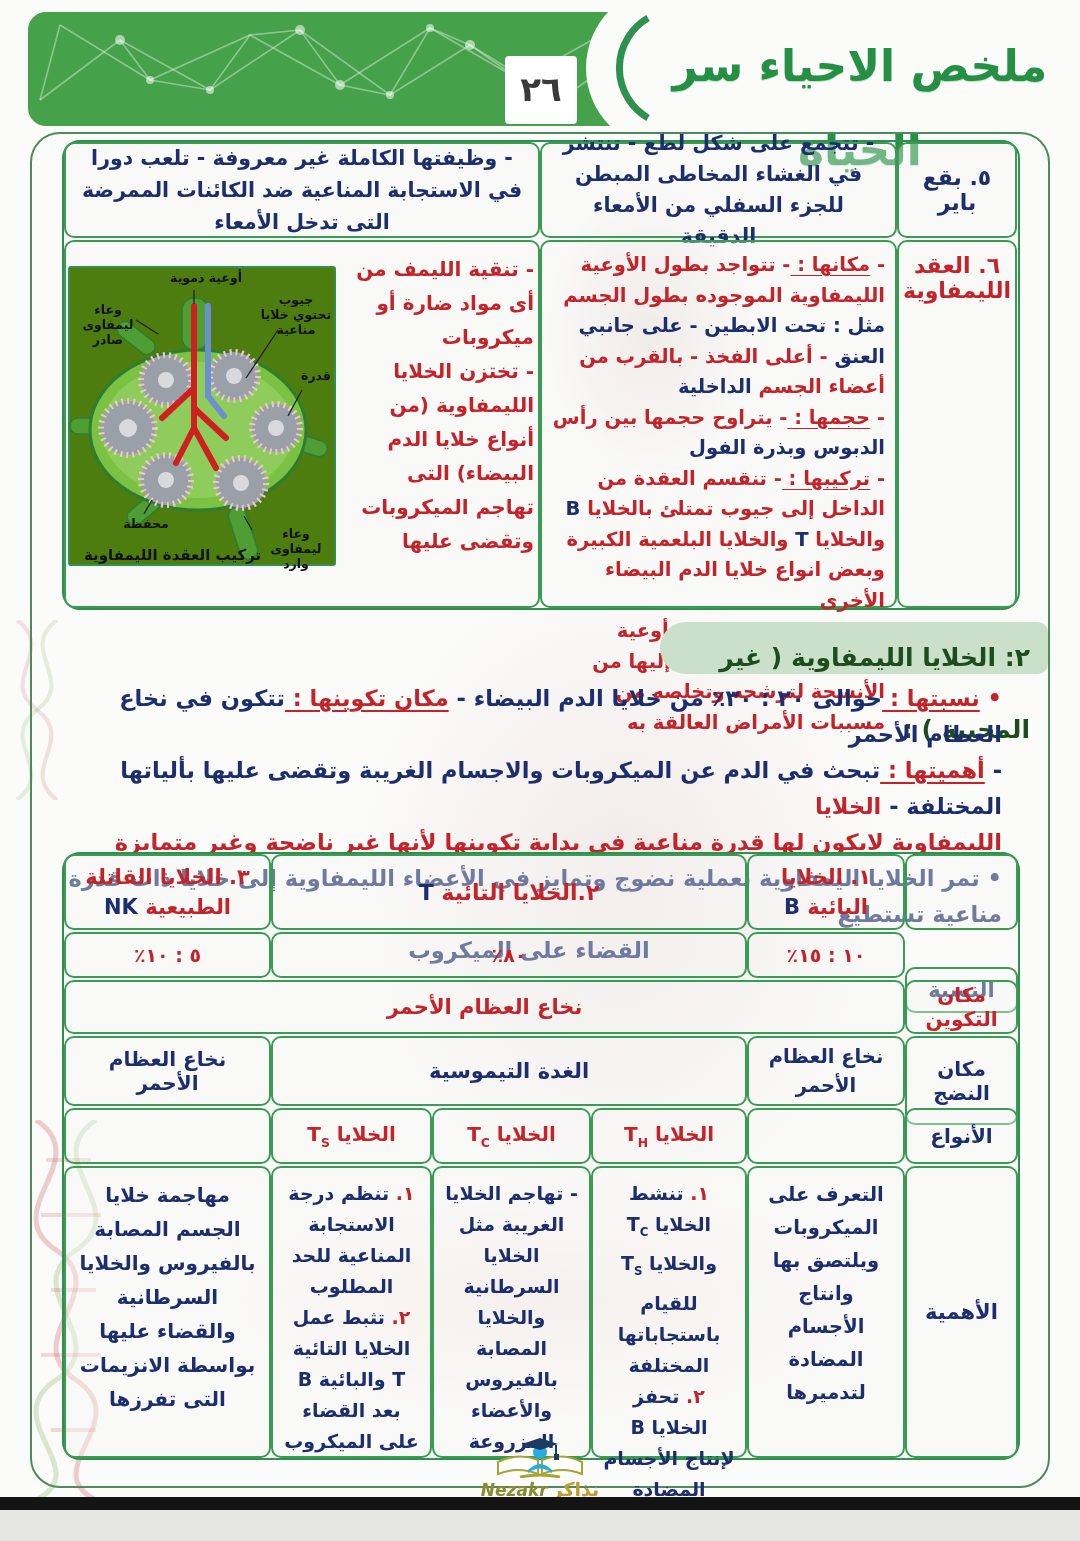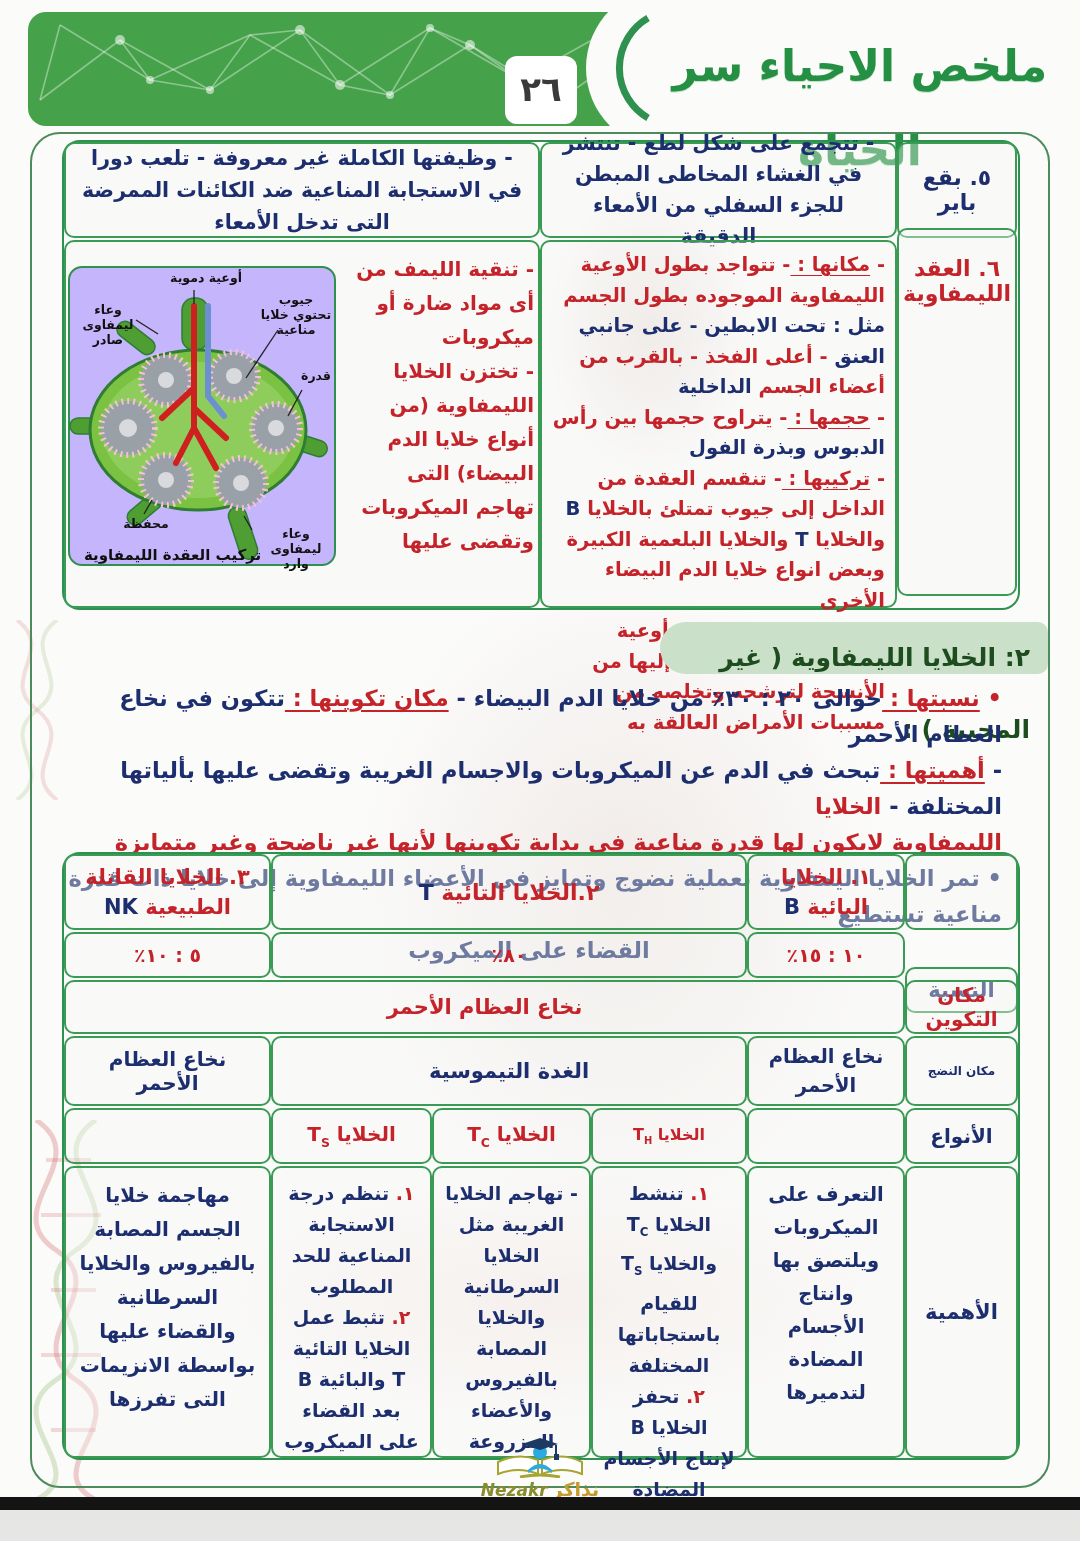"٢٦" .pagetab { border-radius: 12px -> 4px }
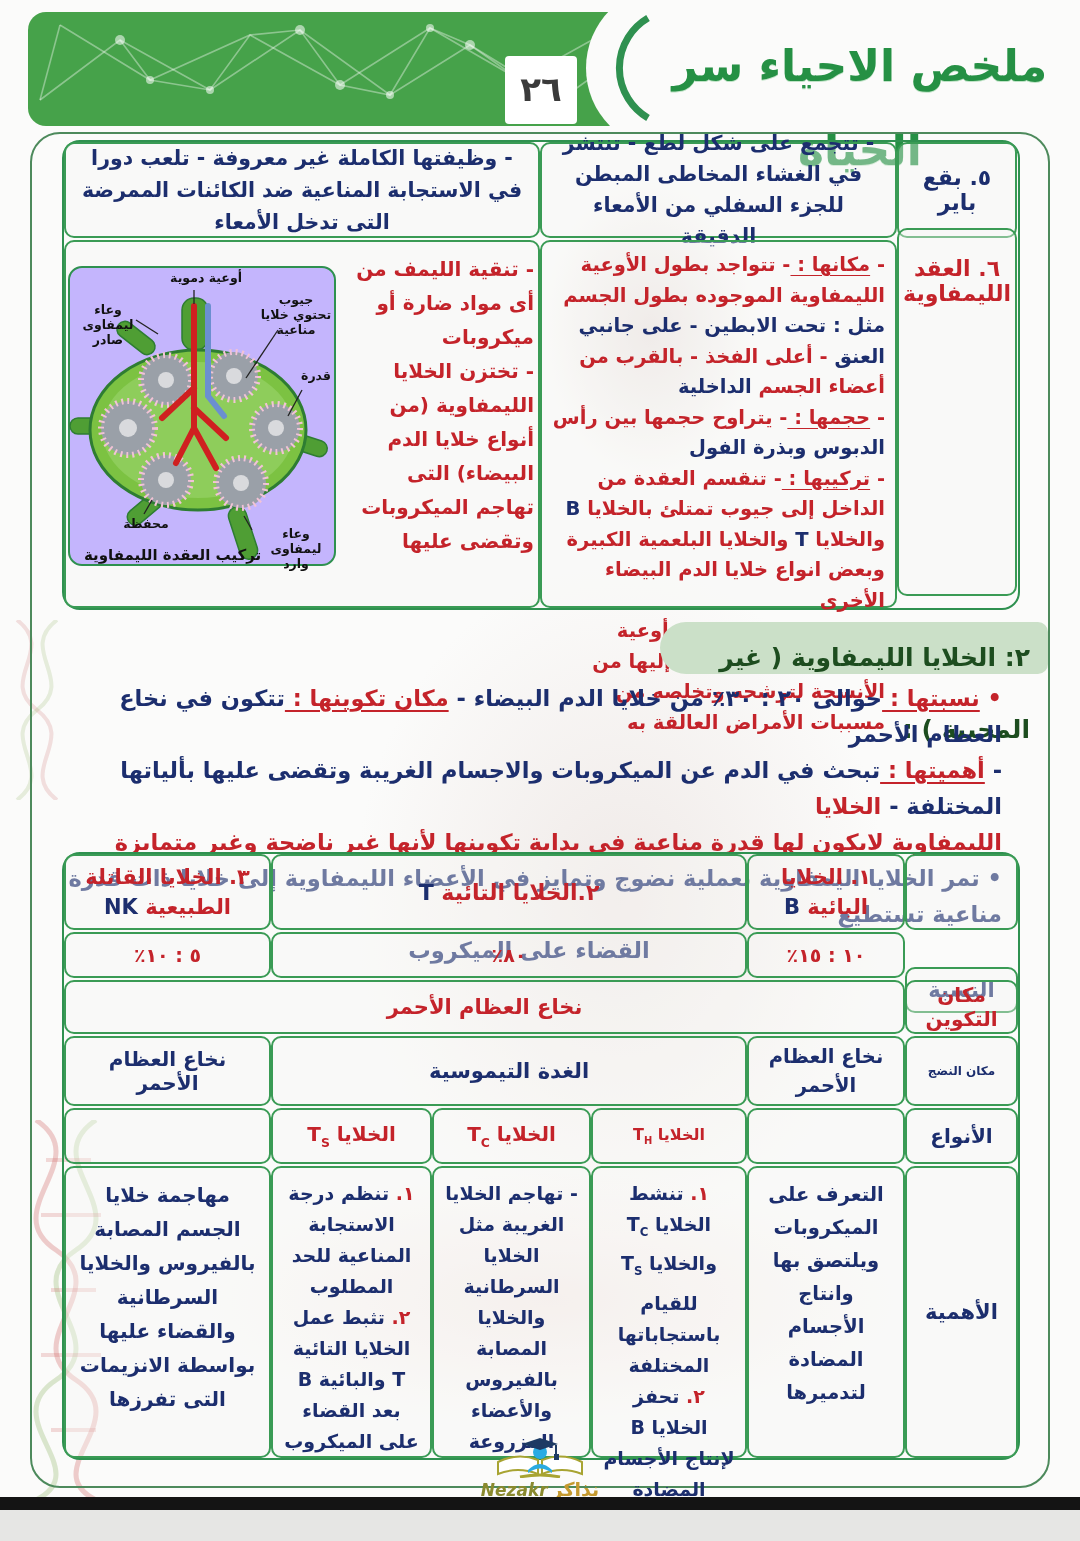"أوعية دموية" .dbox { background: #c4b5fd -> #4d7c0f; border-radius: 14px -> 3px }
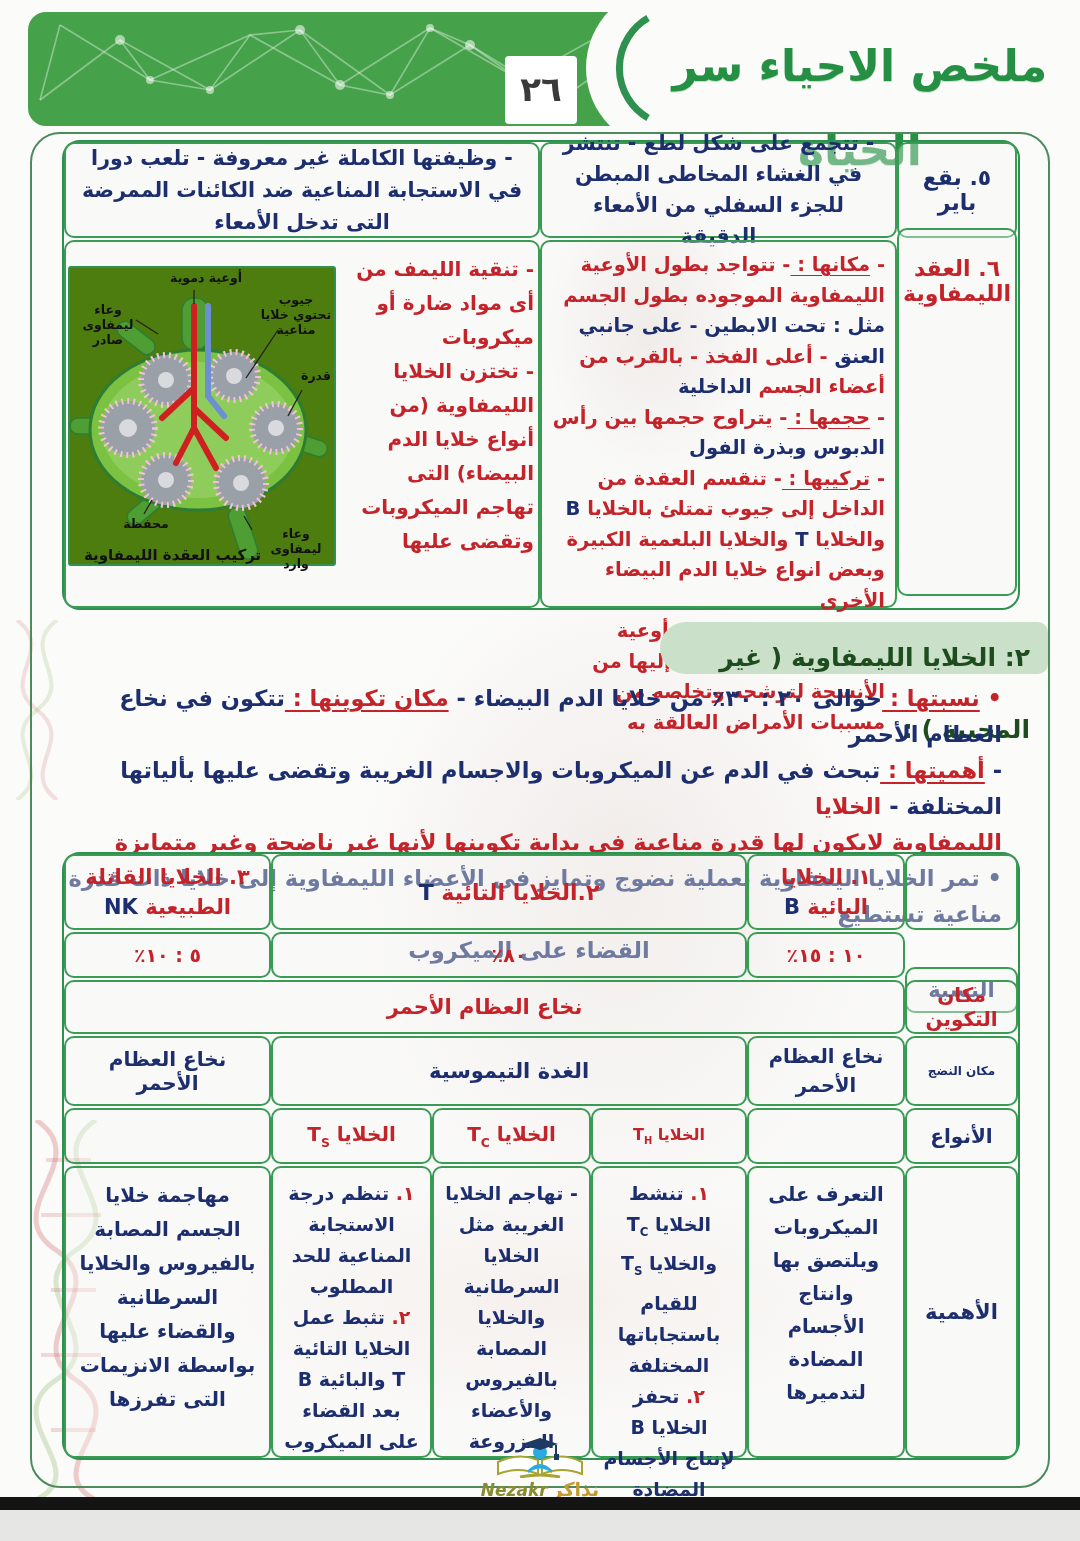"٦. العقد الليمفاوية" div.abs { padding-top: 26px -> 11px; top: 228px -> 240px }
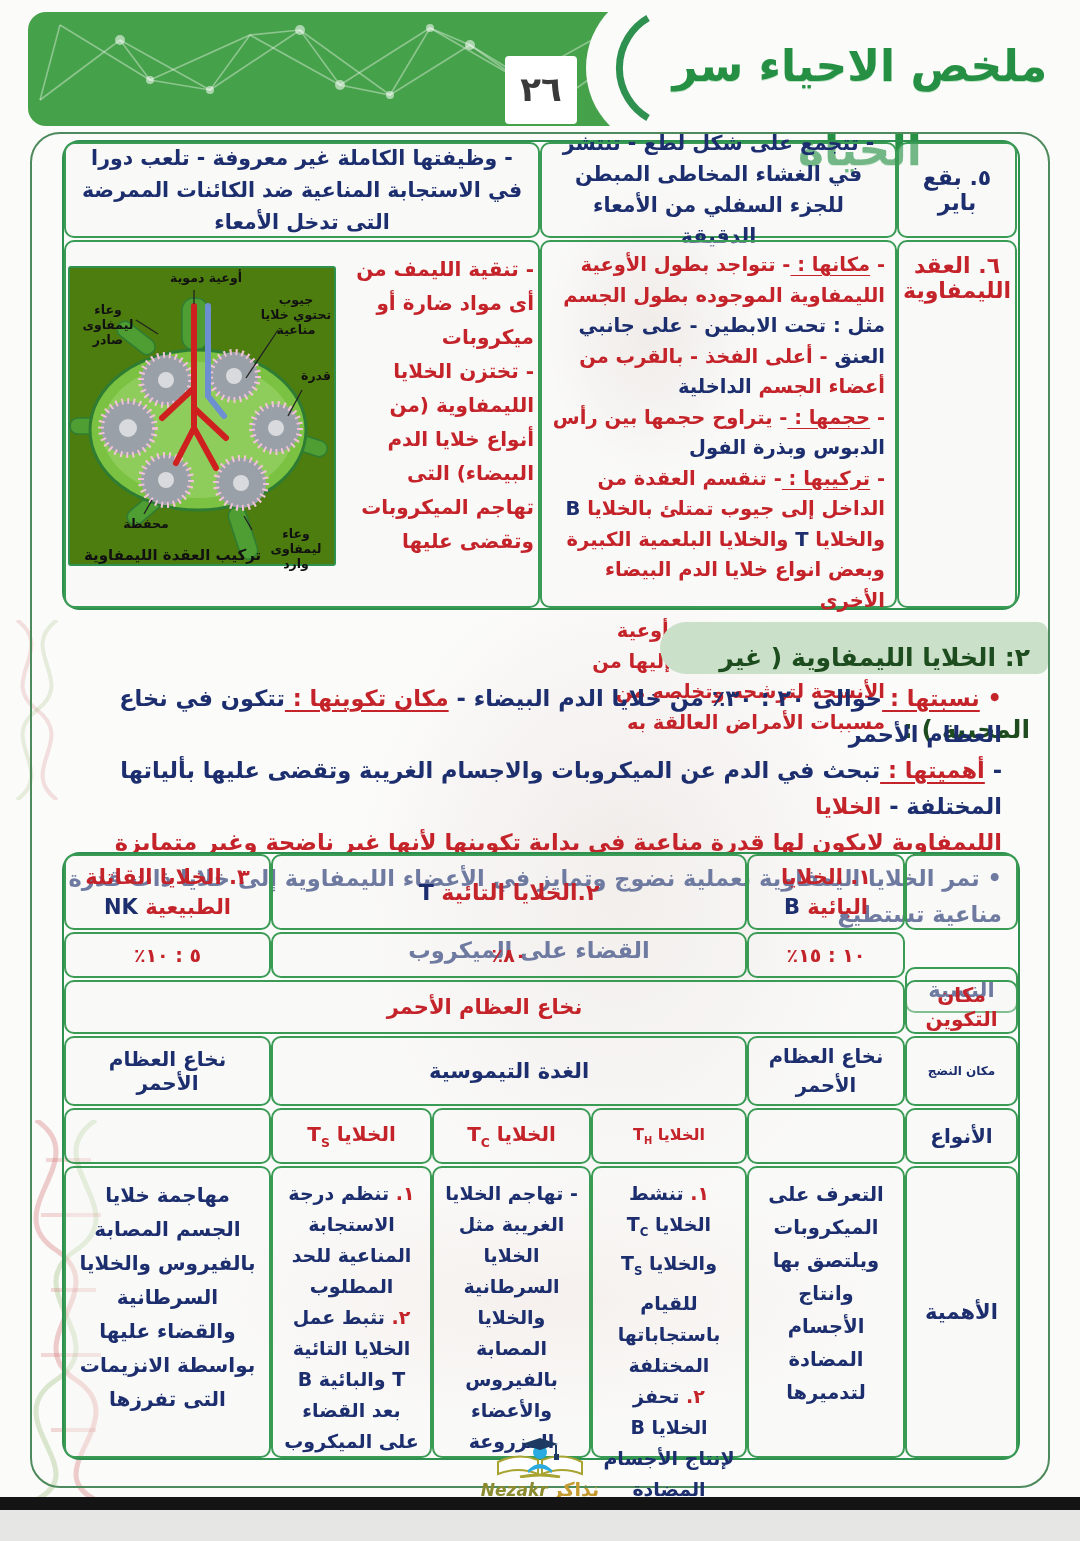"مكان النضج" div.abs { font-size: 12px -> 20px; height: 70px -> 89px }
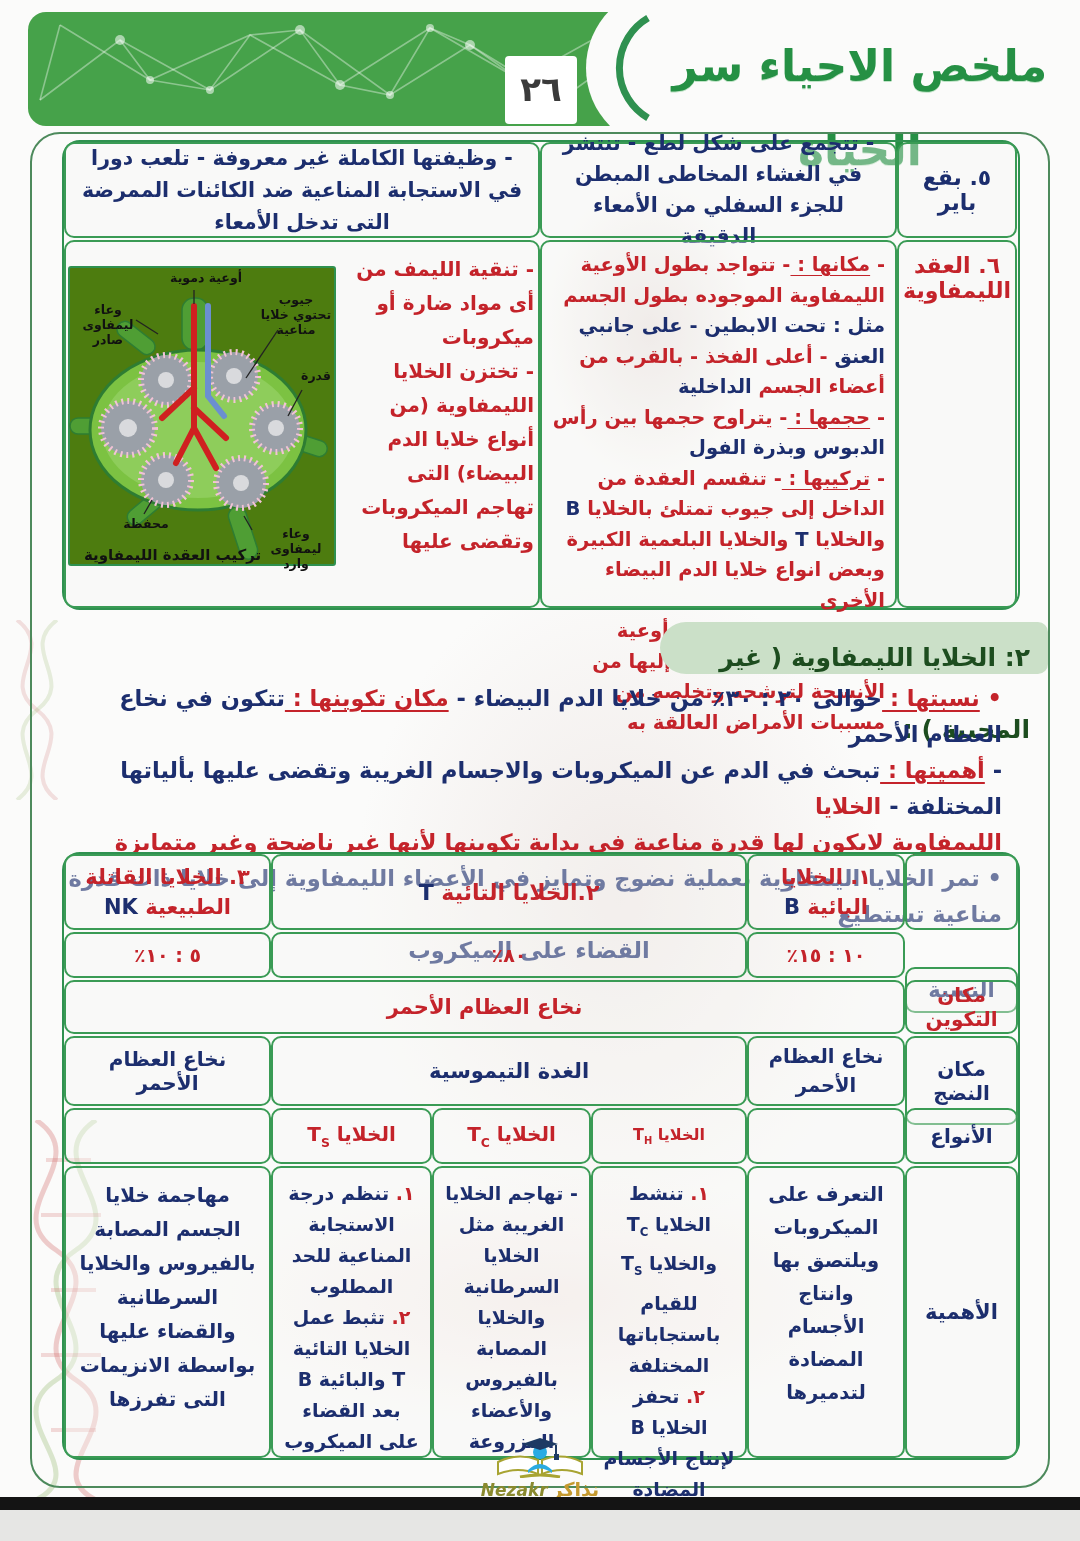"الخلايا TH" div.abs { font-size: 16px -> 20px }
